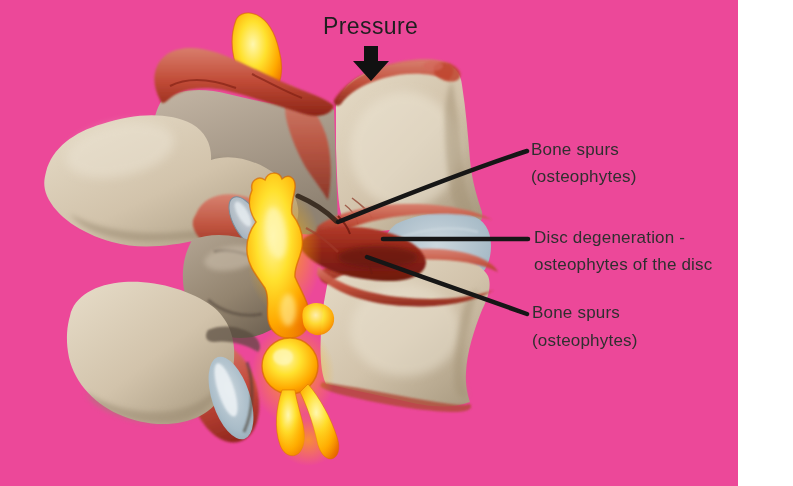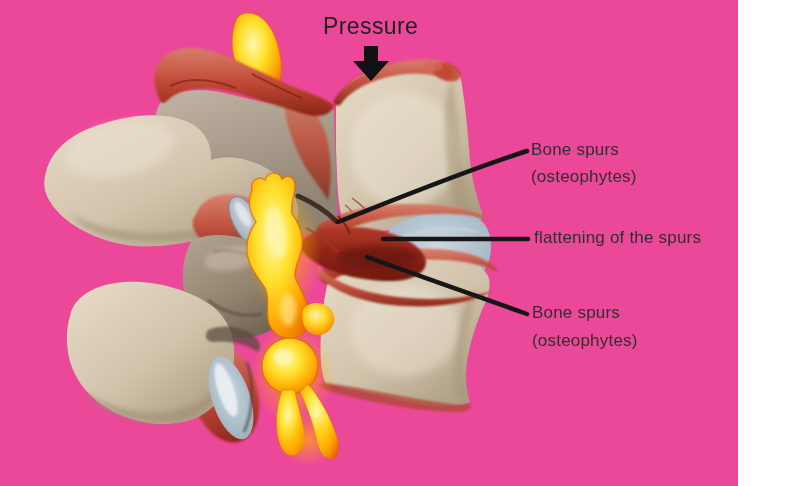"Disc degeneration -" div { html: none -> <div>Disc degeneration -</div> }
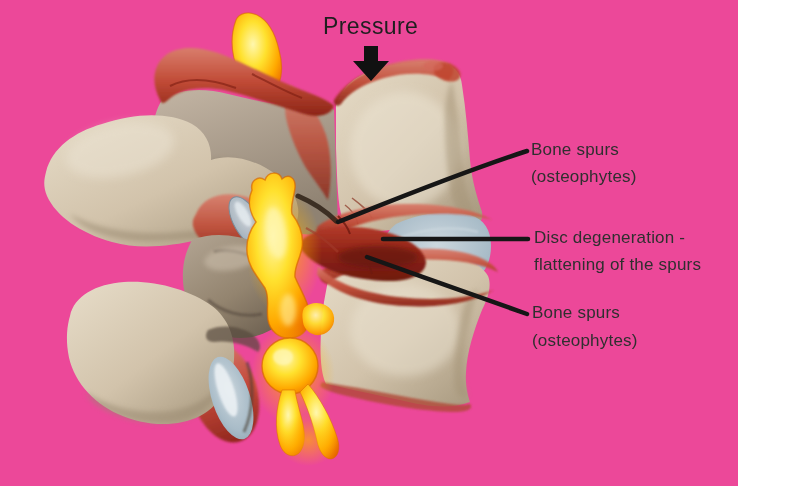"flattening of the spurs" div { text: flattening of the spurs -> osteophytes of the disc }
